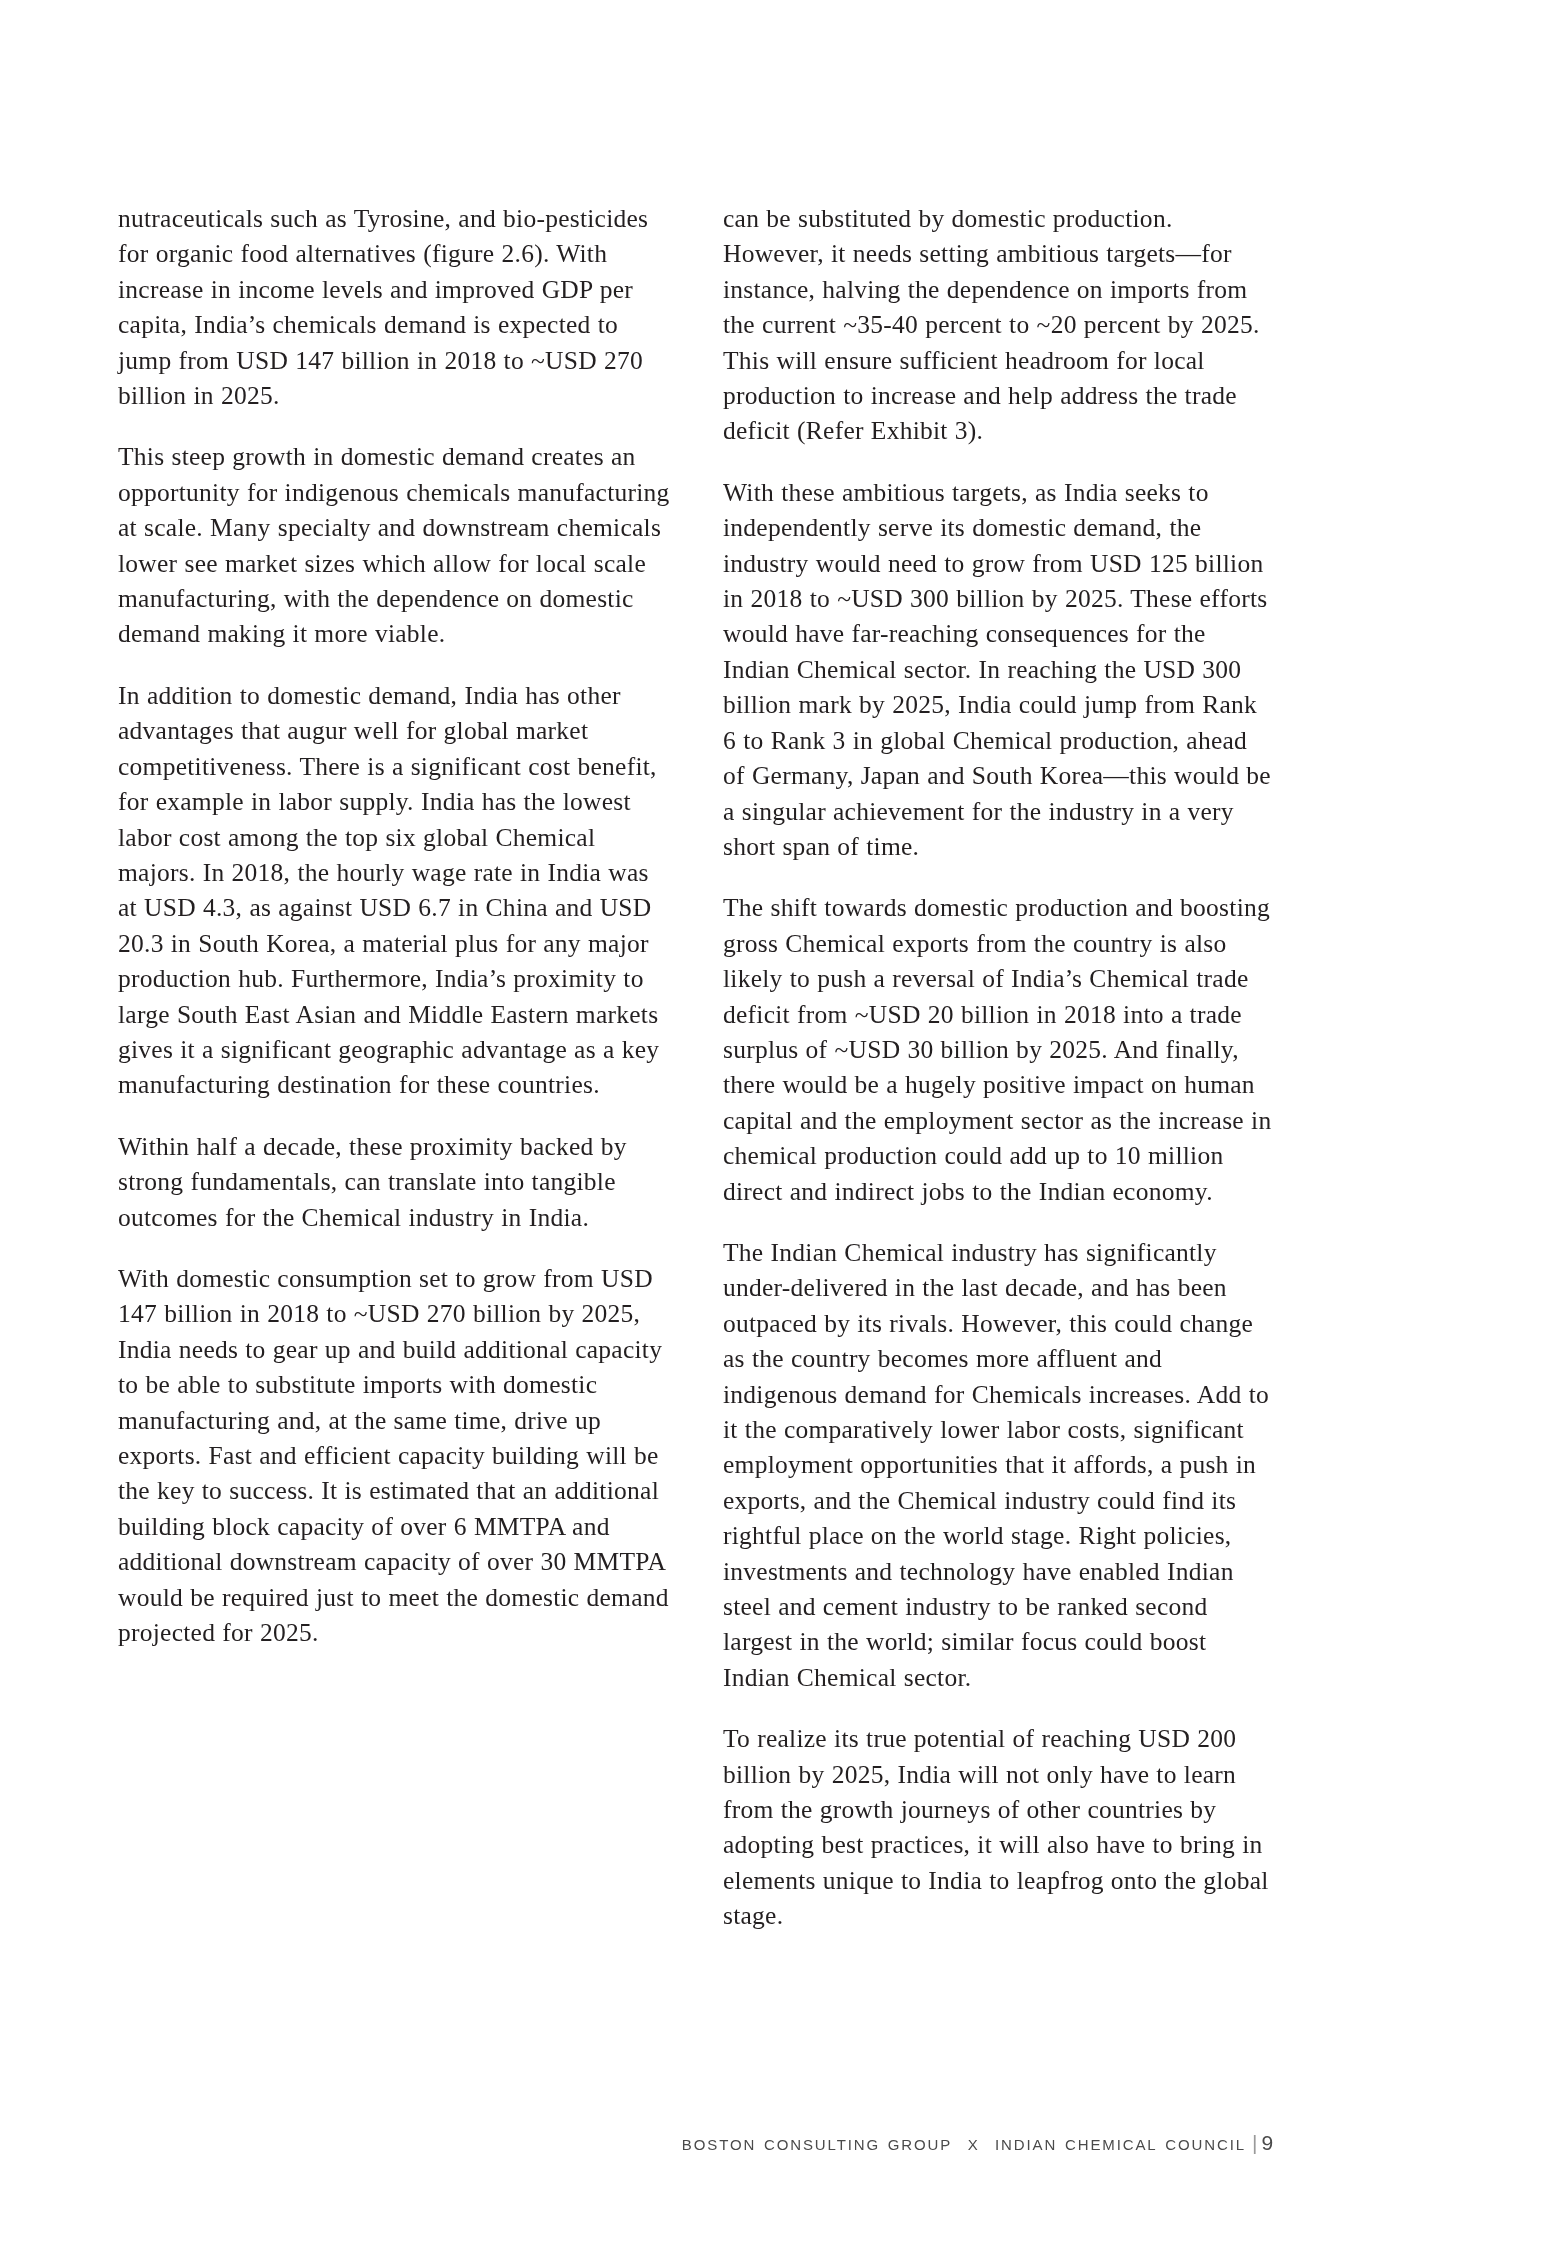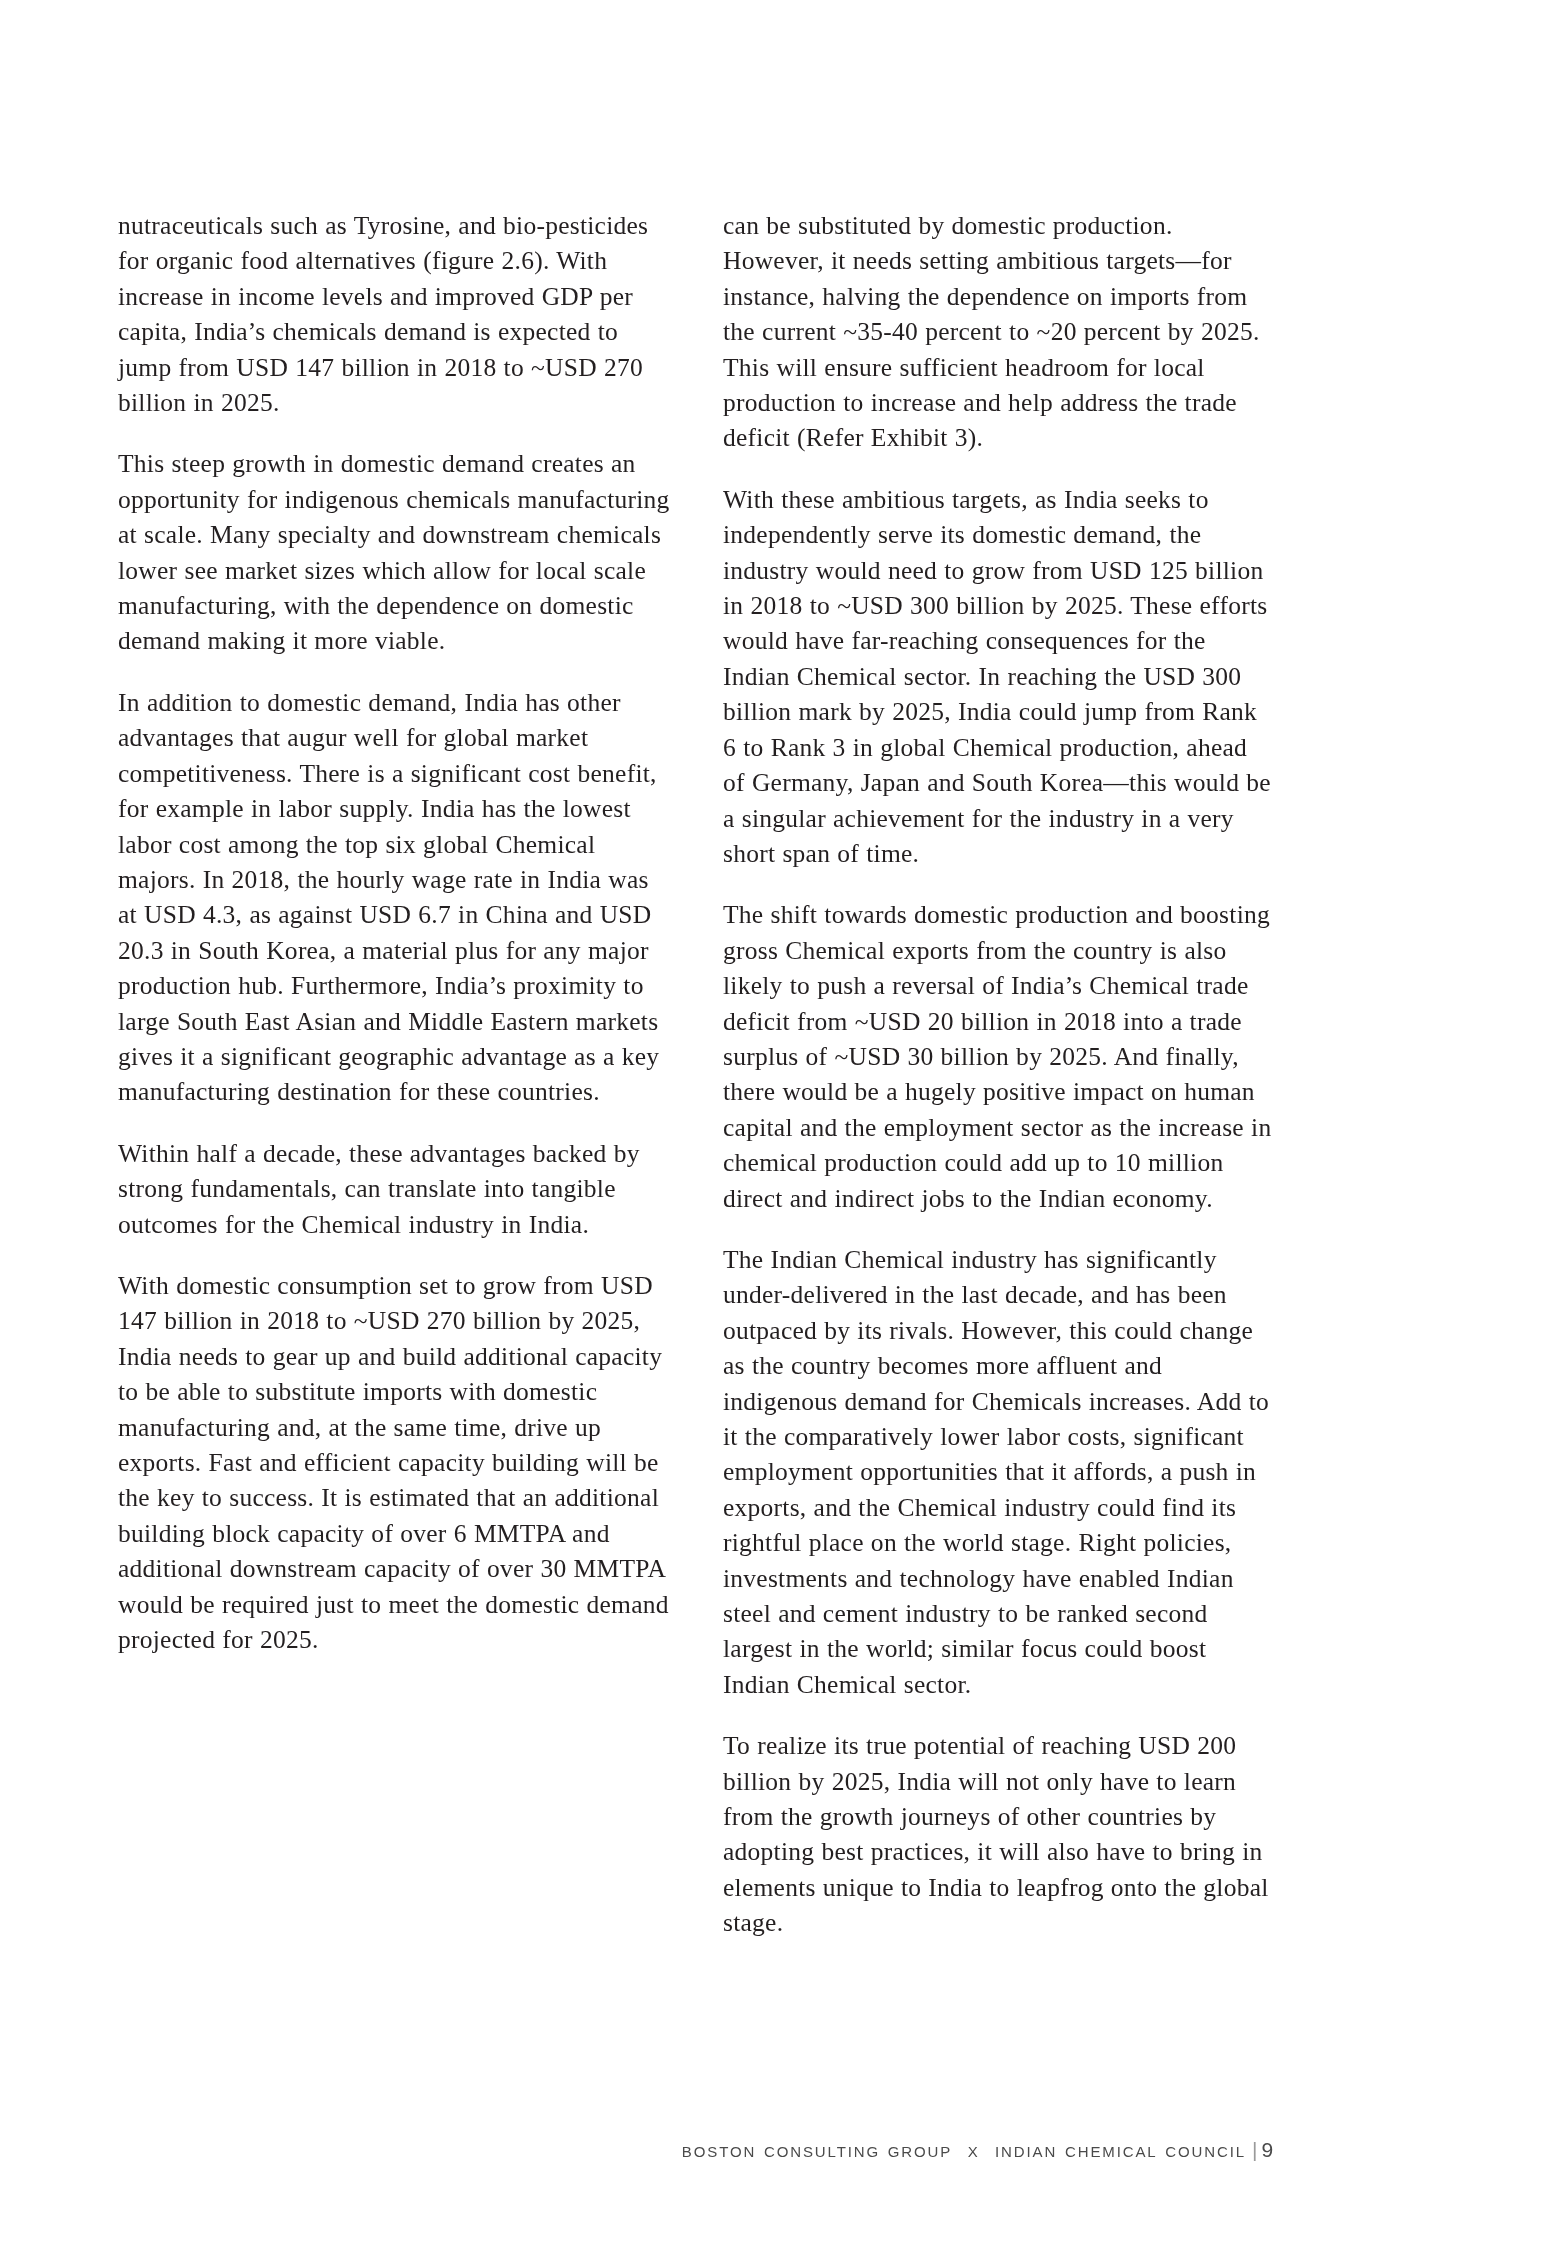"nutraceuticals such as Tyrosine, and" .page { top: 12px -> 5px }
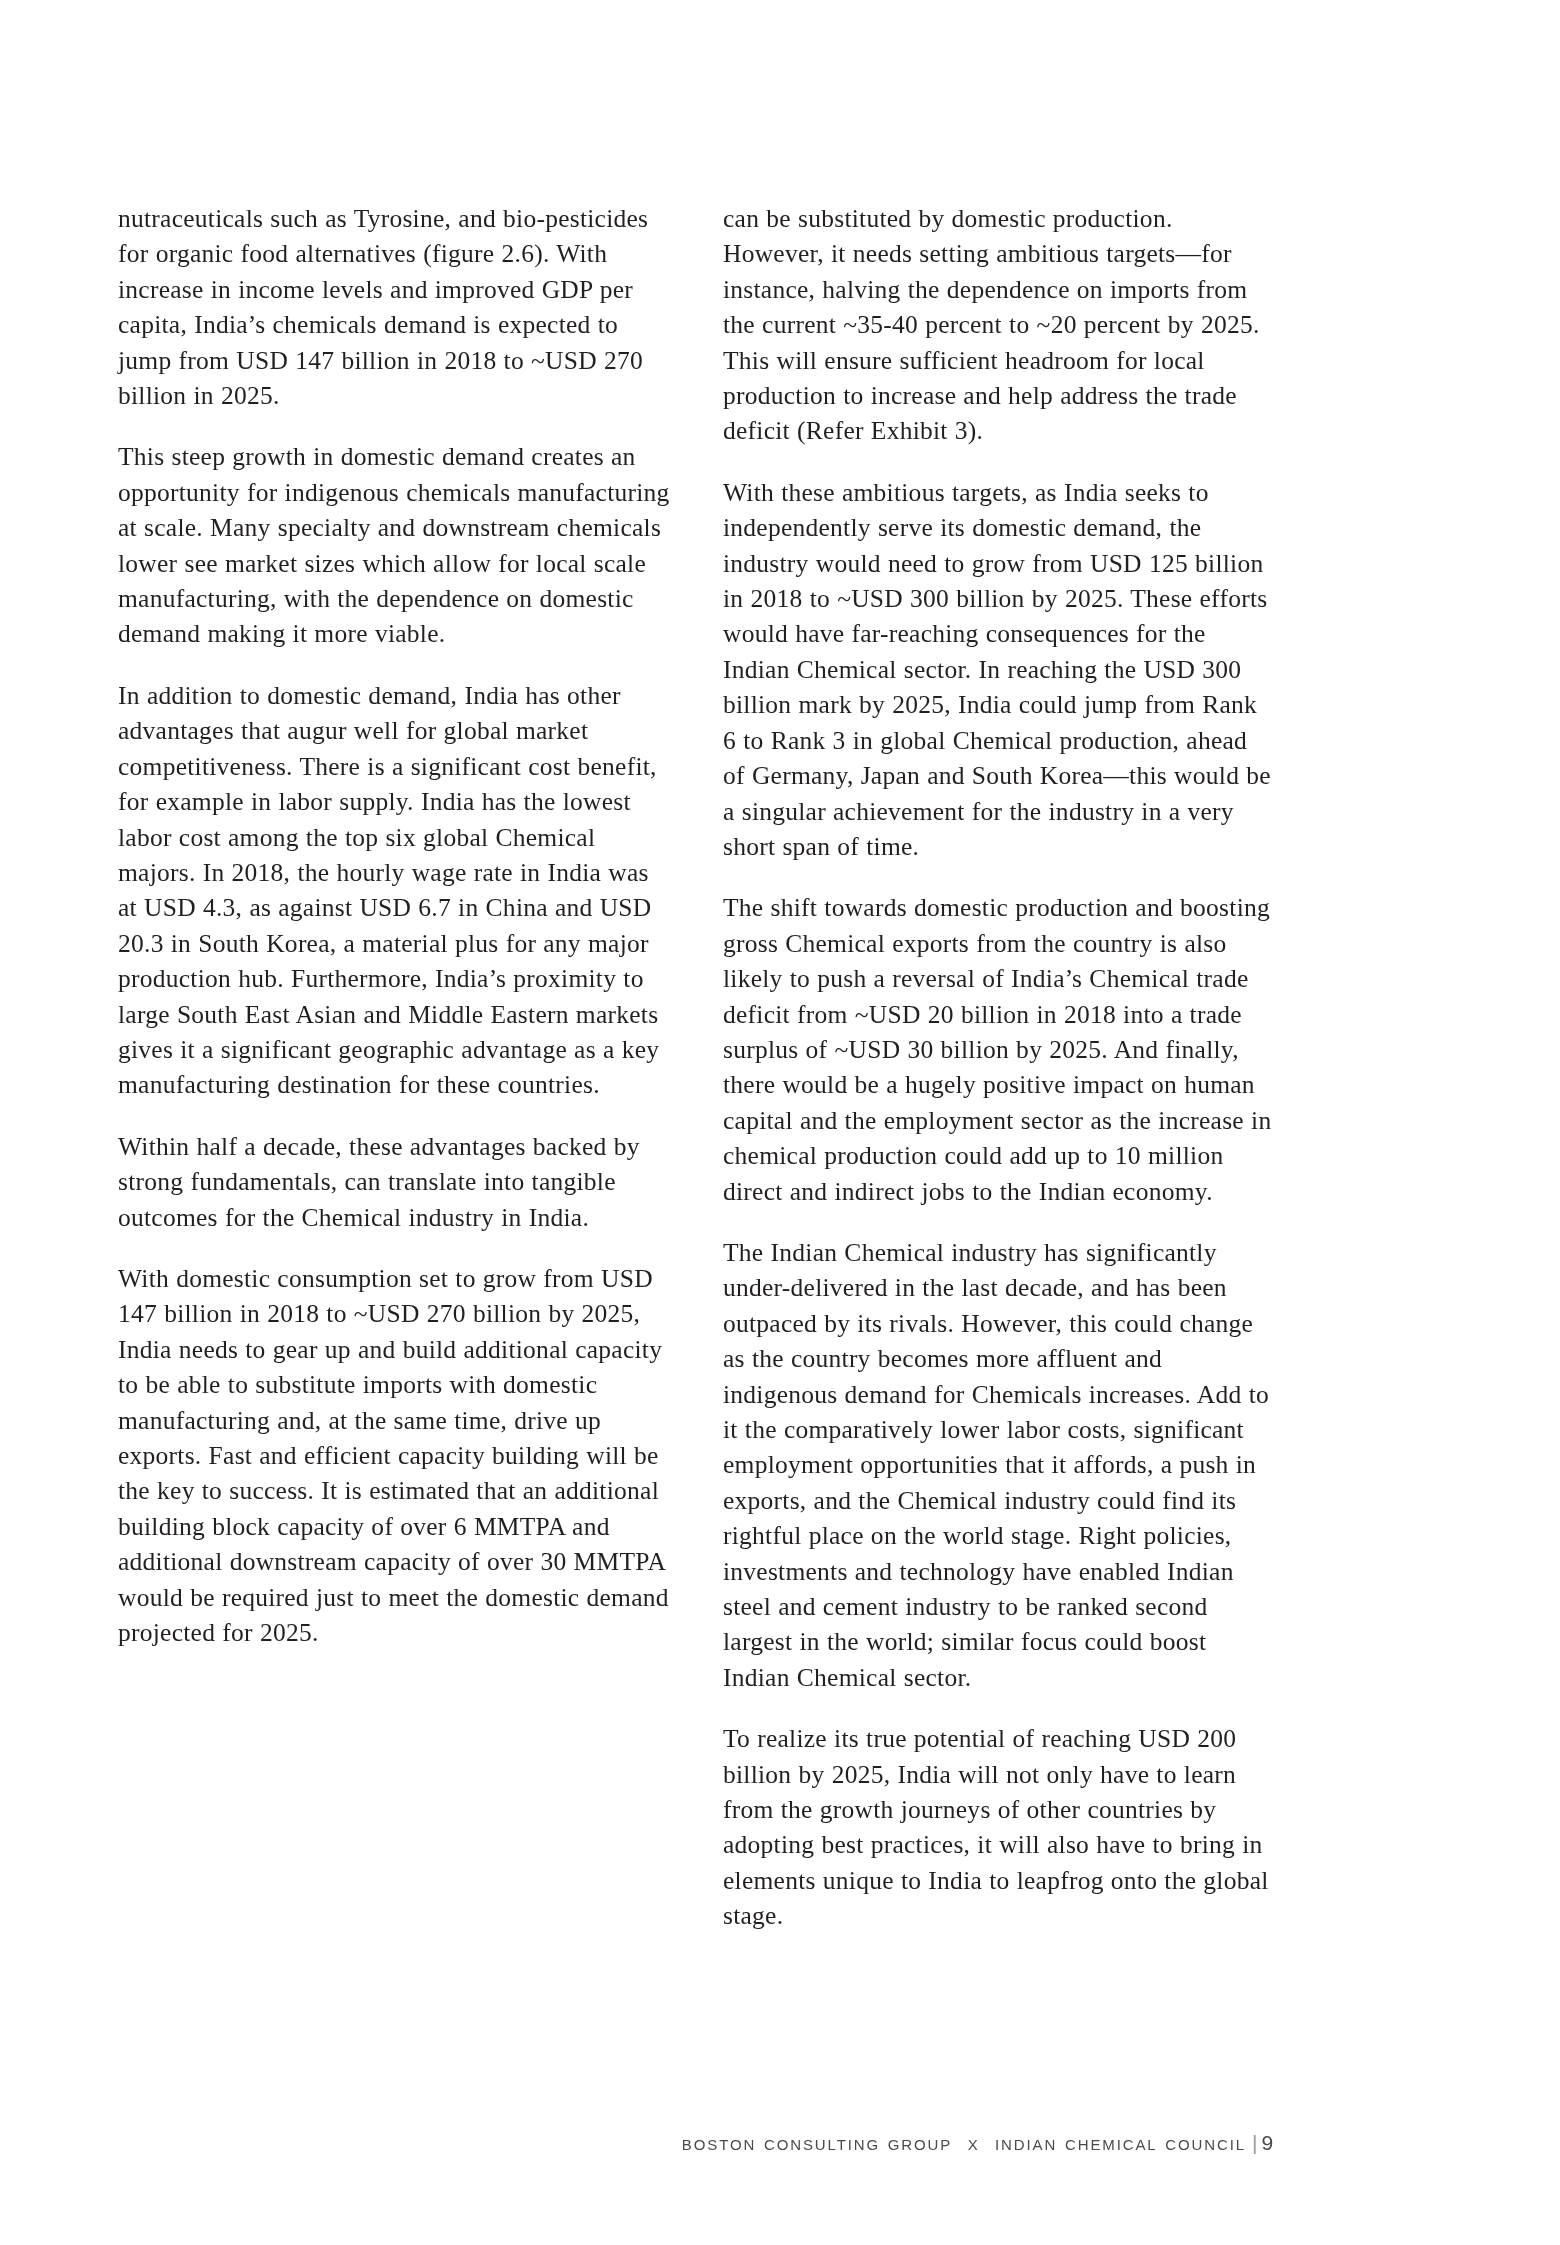"Within half a decade, these" p.para { text: advantages -> proximity }
